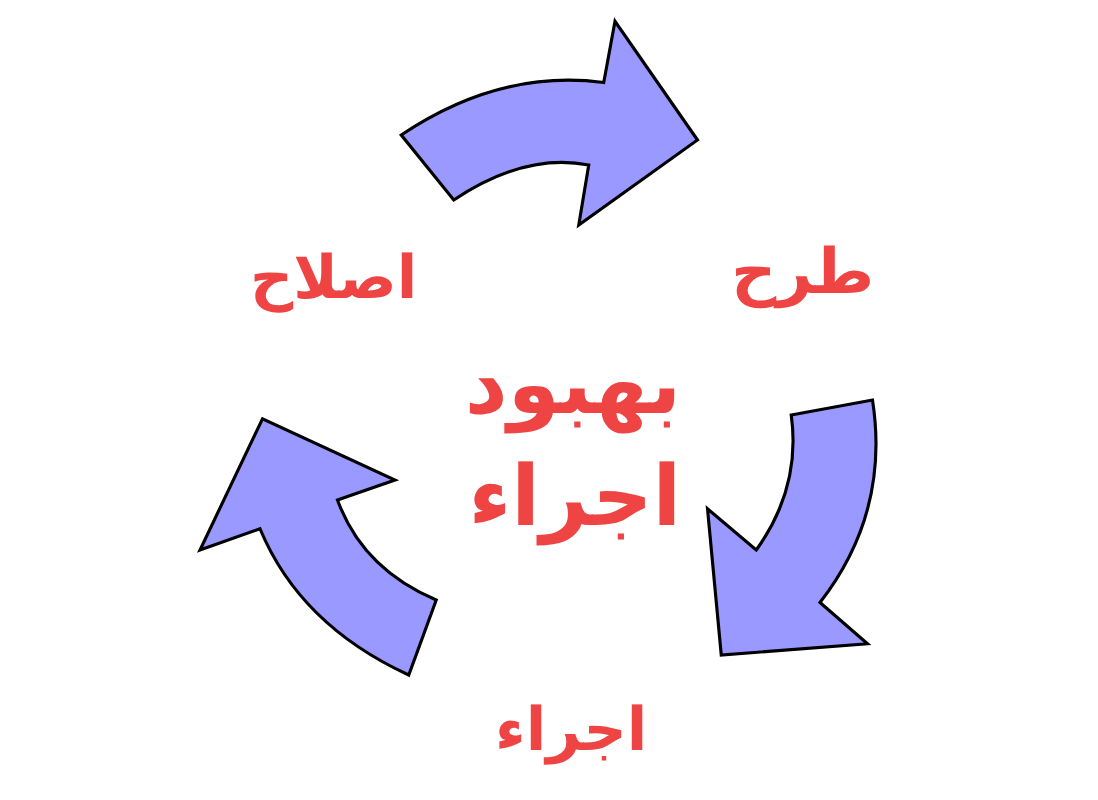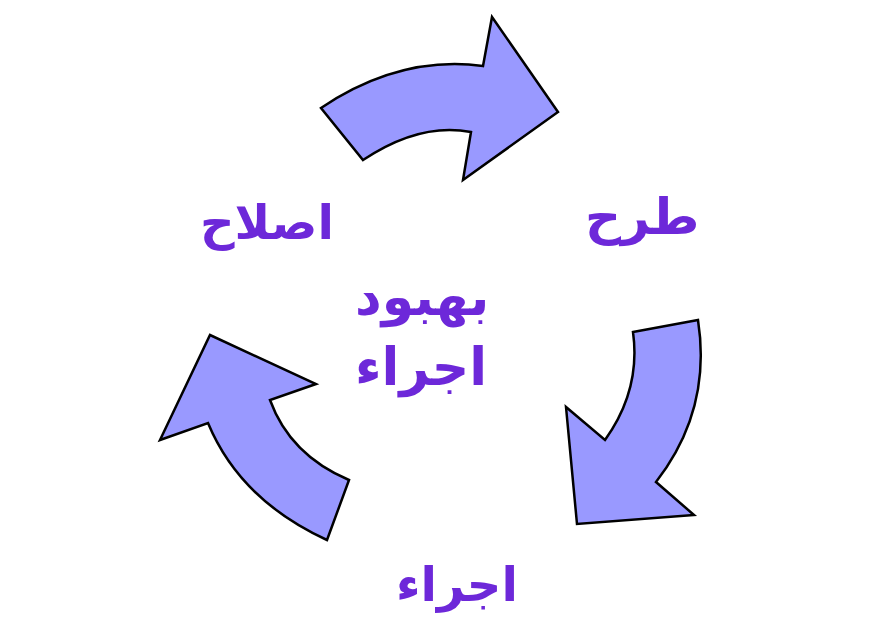"اصلاح" .label { color: #6d28d9 -> #ef4444 }
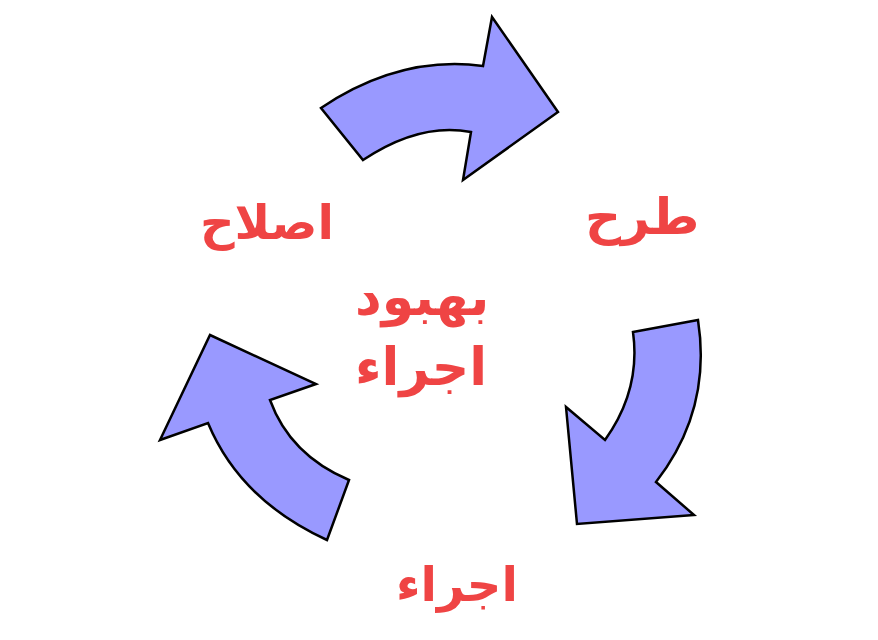"بهبود" #center-label { font-size: 52px -> 67px; text-align: left -> right }
